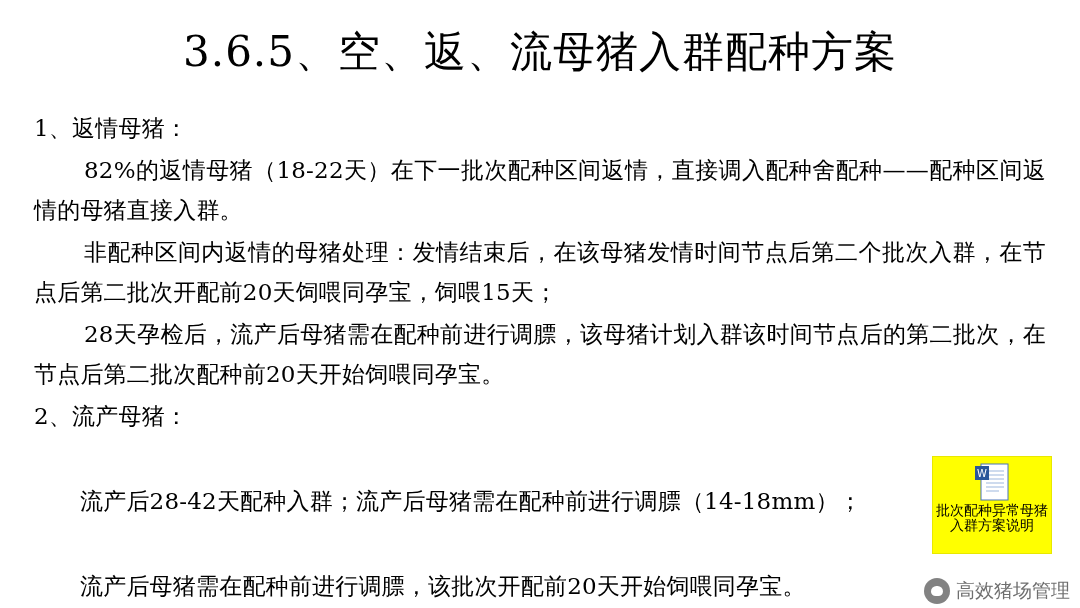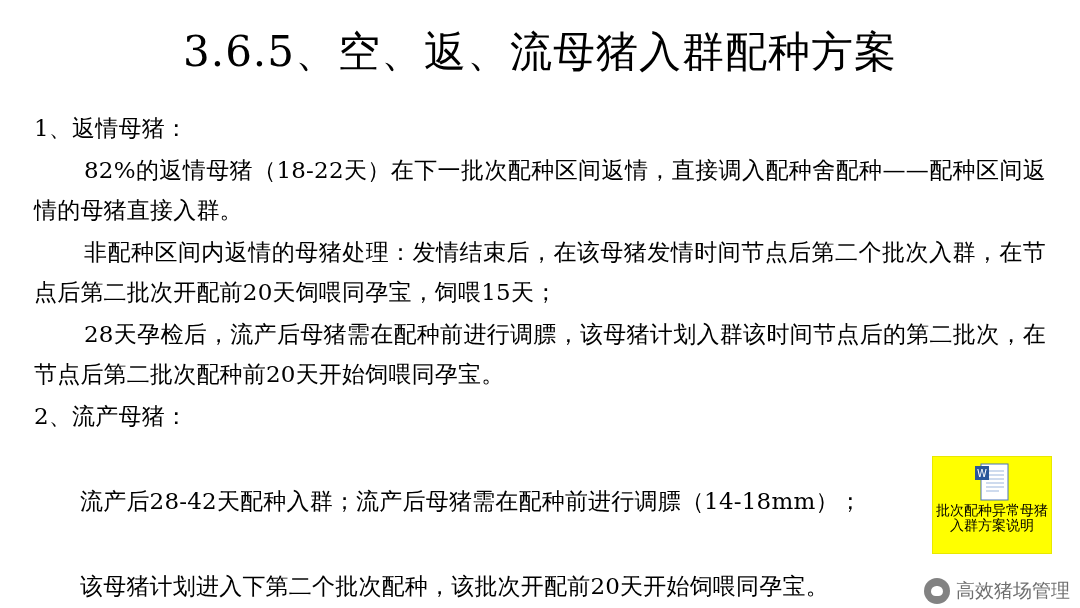"该母猪计划进入下第二个批次配种，该批次开配前20天开始饲喂同孕宝。" p.para { text: 该母猪计划进入下第二个批次配种 -> 流产后母猪需在配种前进行调膘 }
